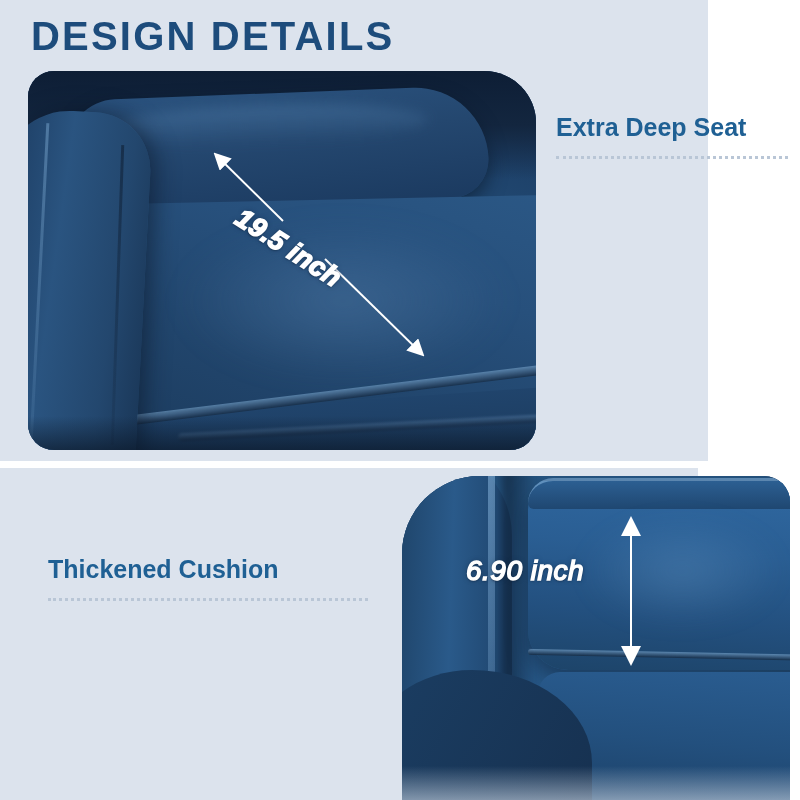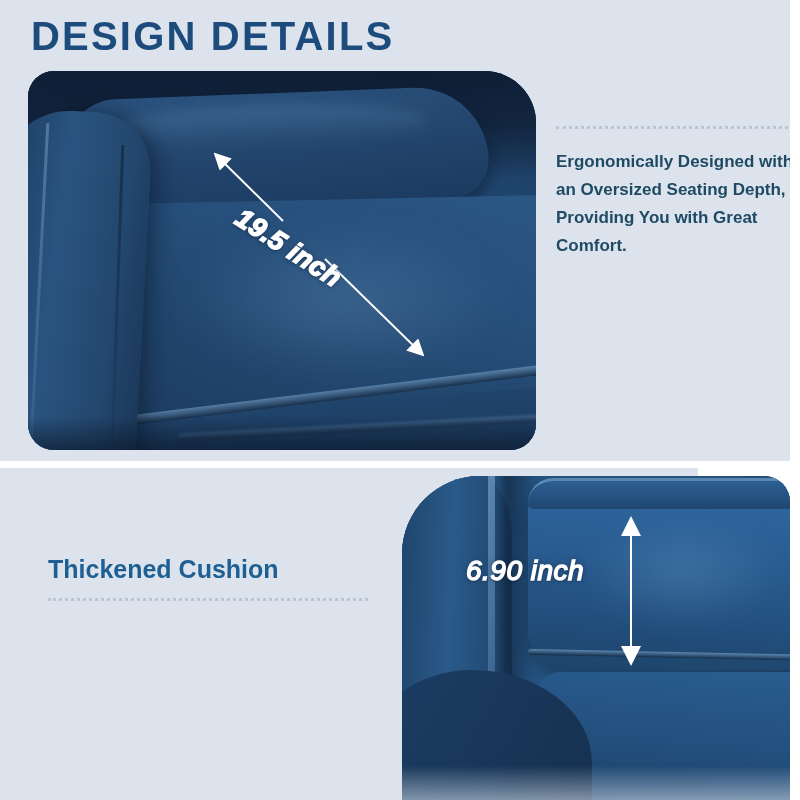"DESIGN DETAILS" .section-one { width: 790px -> 708px }
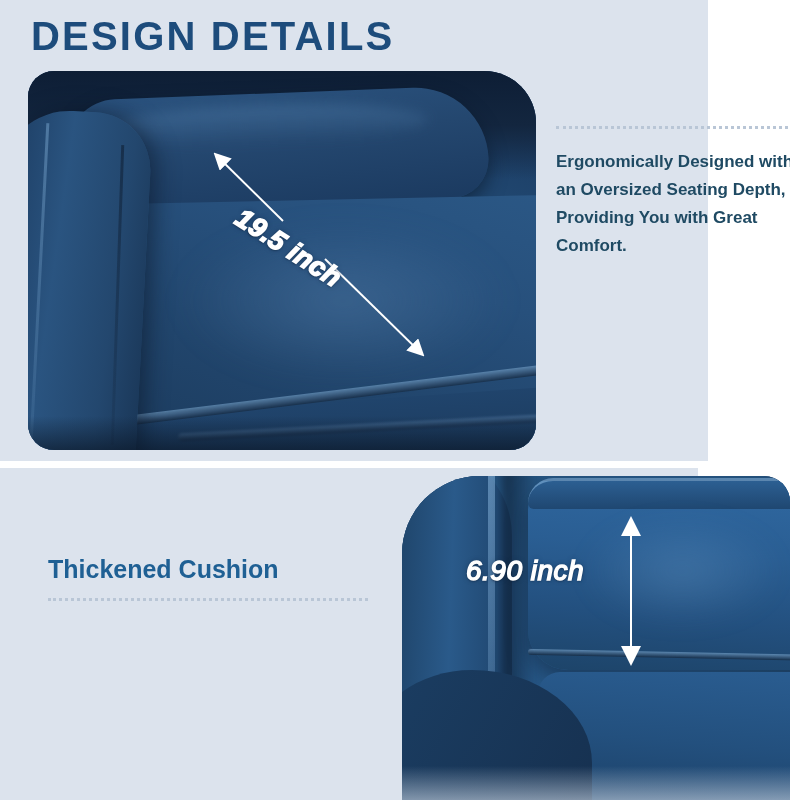"Extra Deep Seat" div.head-blue { html: none -> <div>Extra Deep Seat</div> }
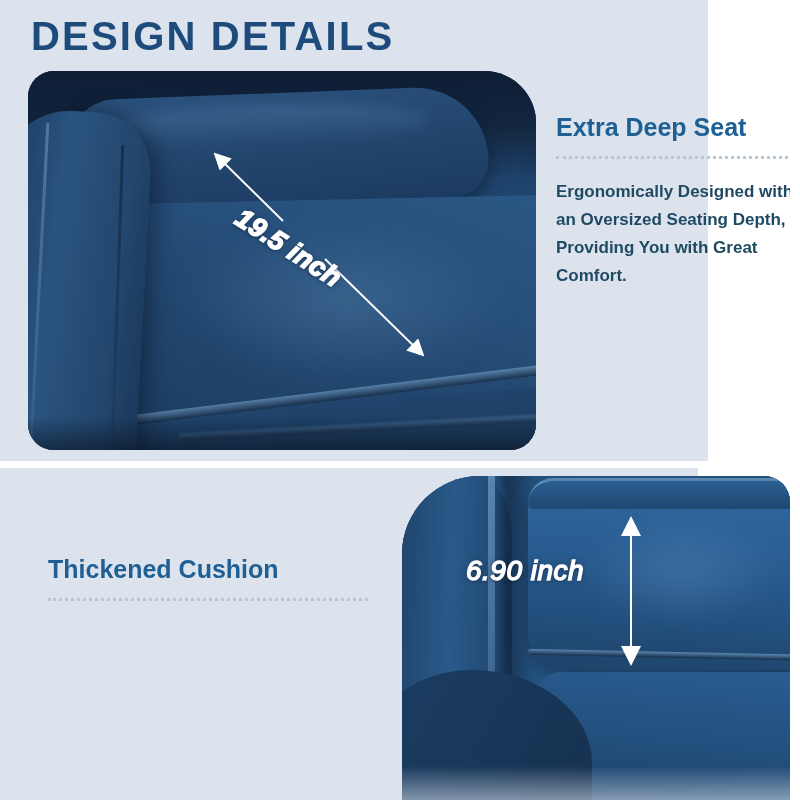"Ergonomically Designed with an Oversized" div.body-text { html: <div>Ergonomically Designed with an Oversized Seating Depth, Providing You with Great Comfort.</div> -> none }
